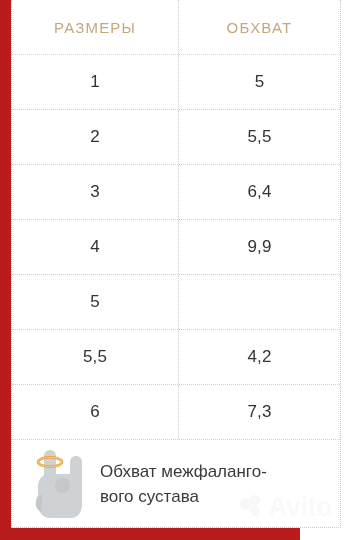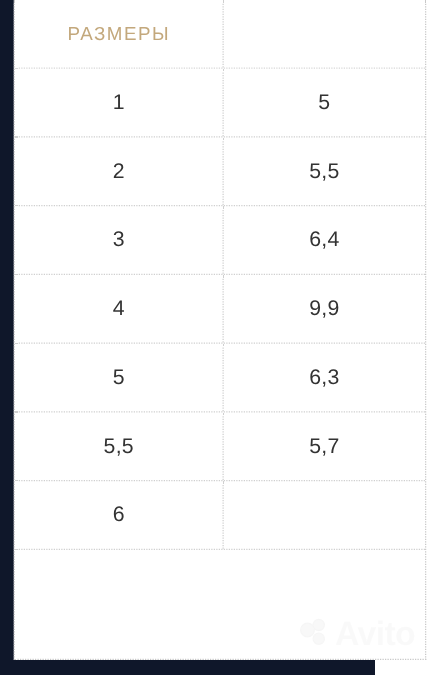"РАЗМЕРЫ" #chart-root { background: #0f172a -> #b91c1c }
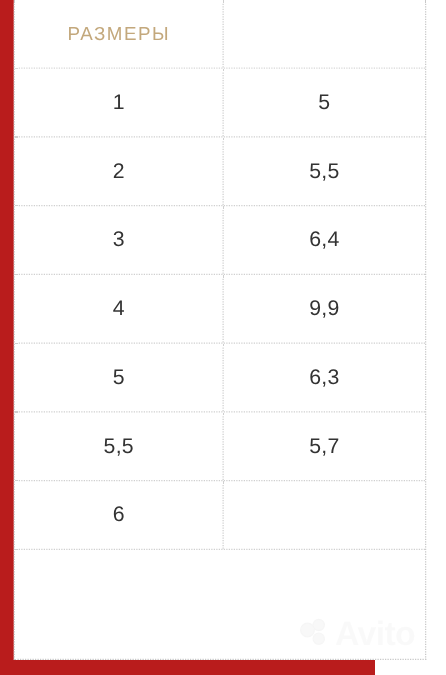"ОБХВАТ" div.cell { html: none -> <div>ОБХВАТ</div> }
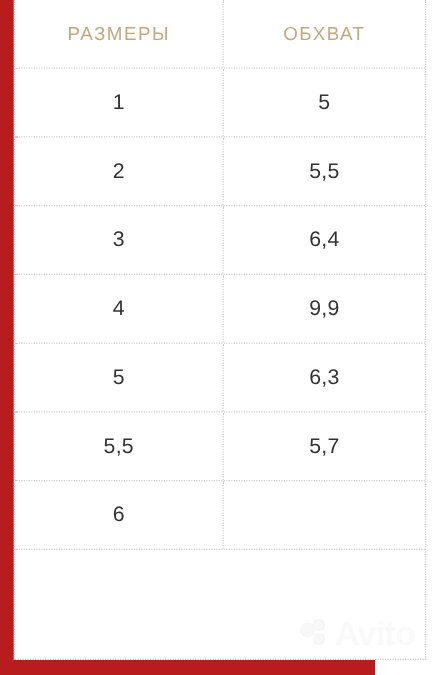"6,3" div.cell { html: <div>6,3</div> -> none }
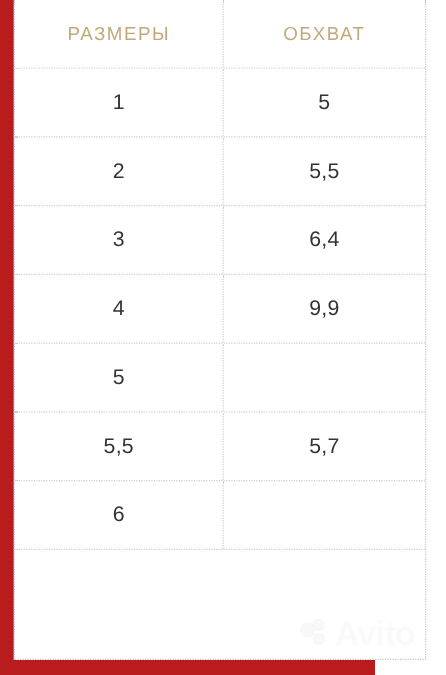"5,7" div.cell { text: 5,7 -> 4,2 }
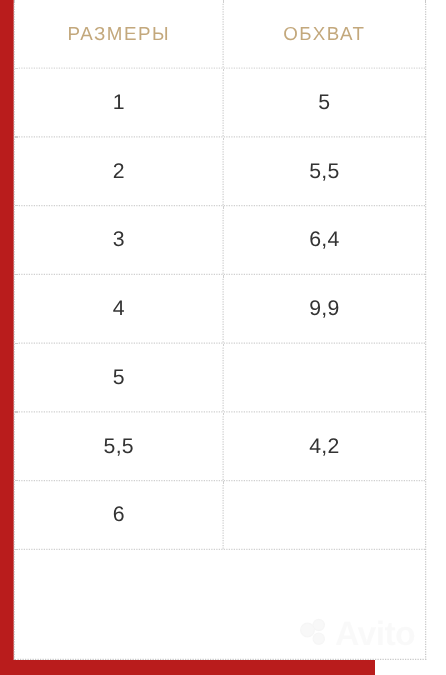"7,3" div.cell { html: none -> <div>7,3</div> }
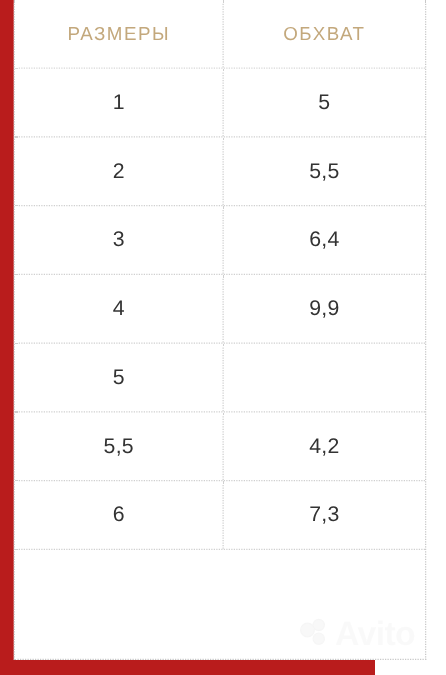"Обхват межфаланго-вого сустава" div.footer-row { html: none -> <div> <div> <svg> <path></path> <path></path> <path></path> <path></path> <path></path> <ellipse></ellipse> <ellipse></ellipse> </svg> </div> <div>Обхват межфаланго-вого сустава</div> </div> }
